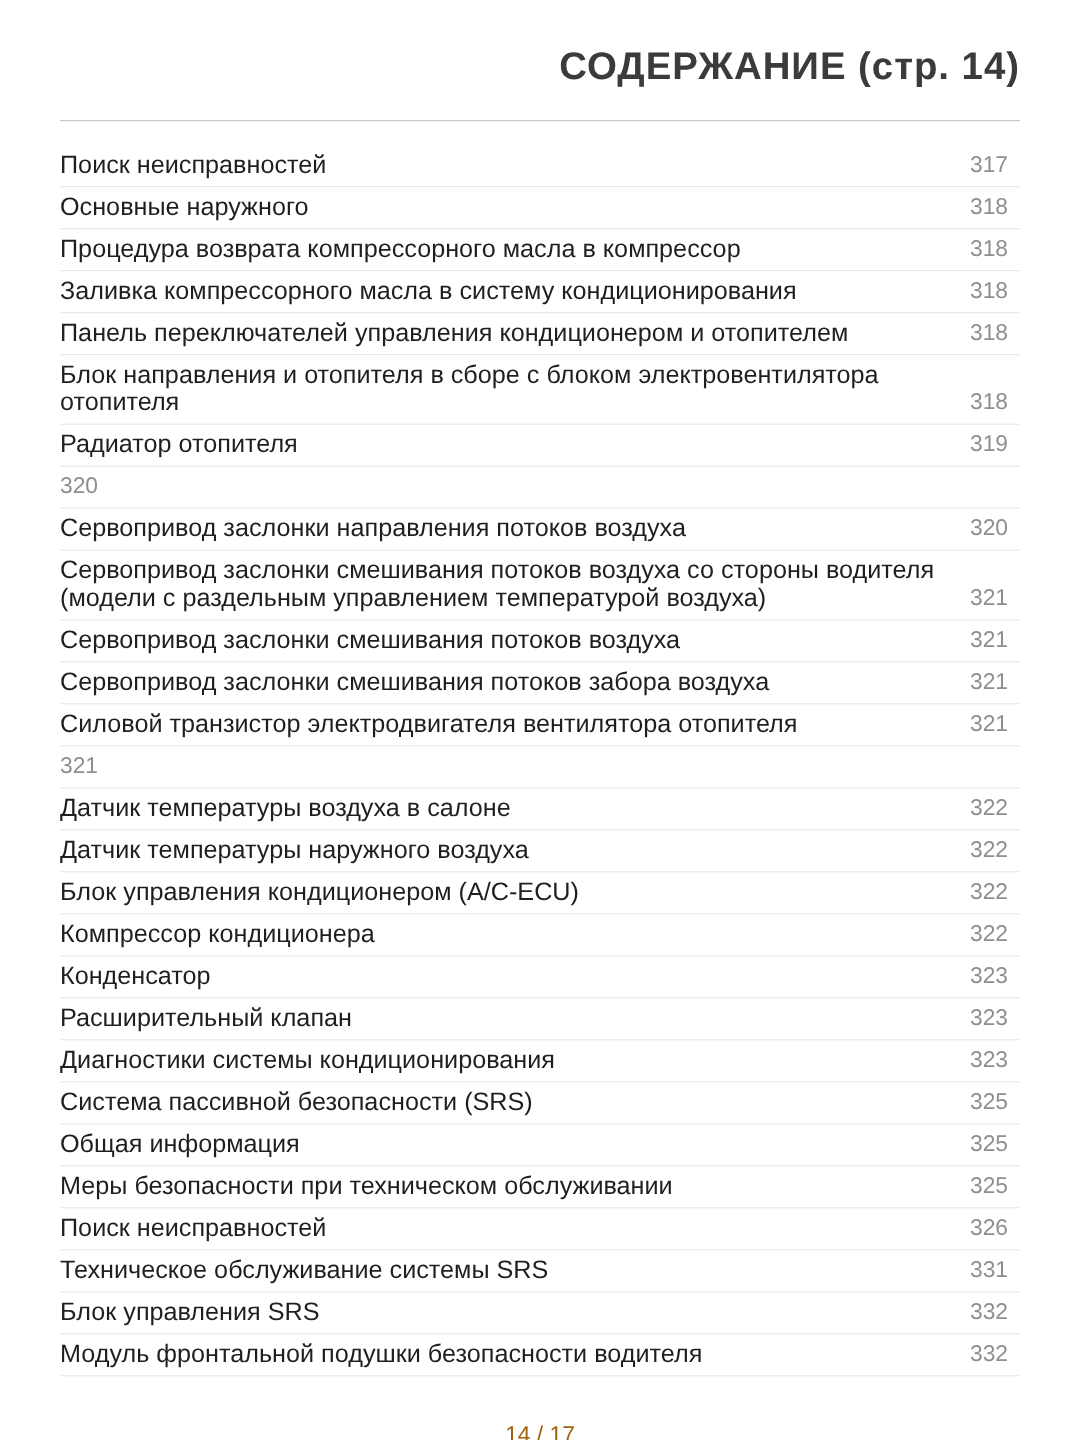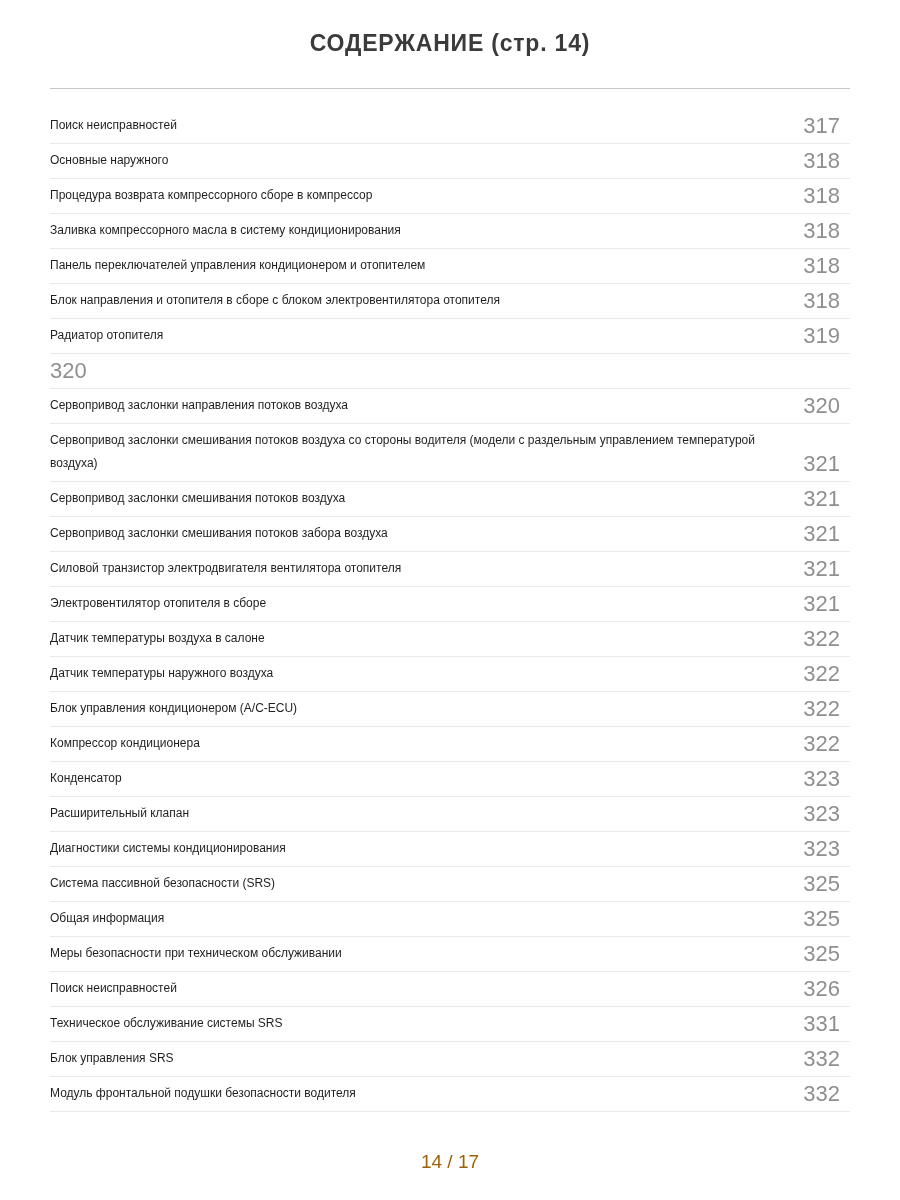"СОДЕРЖАНИЕ (стр. 14)" .page-title { font-size: 23px -> 32px; margin-top: 28px -> 40px; text-align: center -> right }
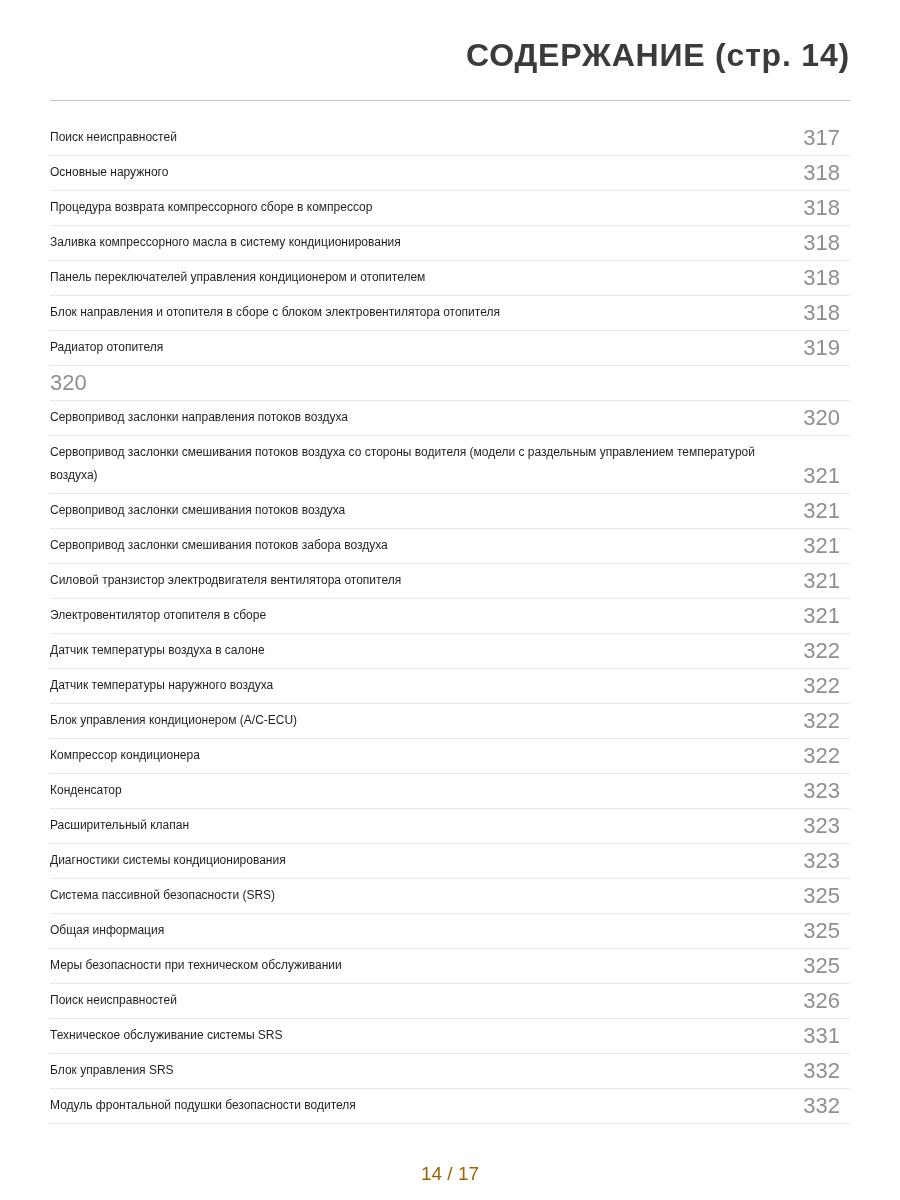"Поиск неисправностей" .toc-title { font-size: 12px -> 21px }
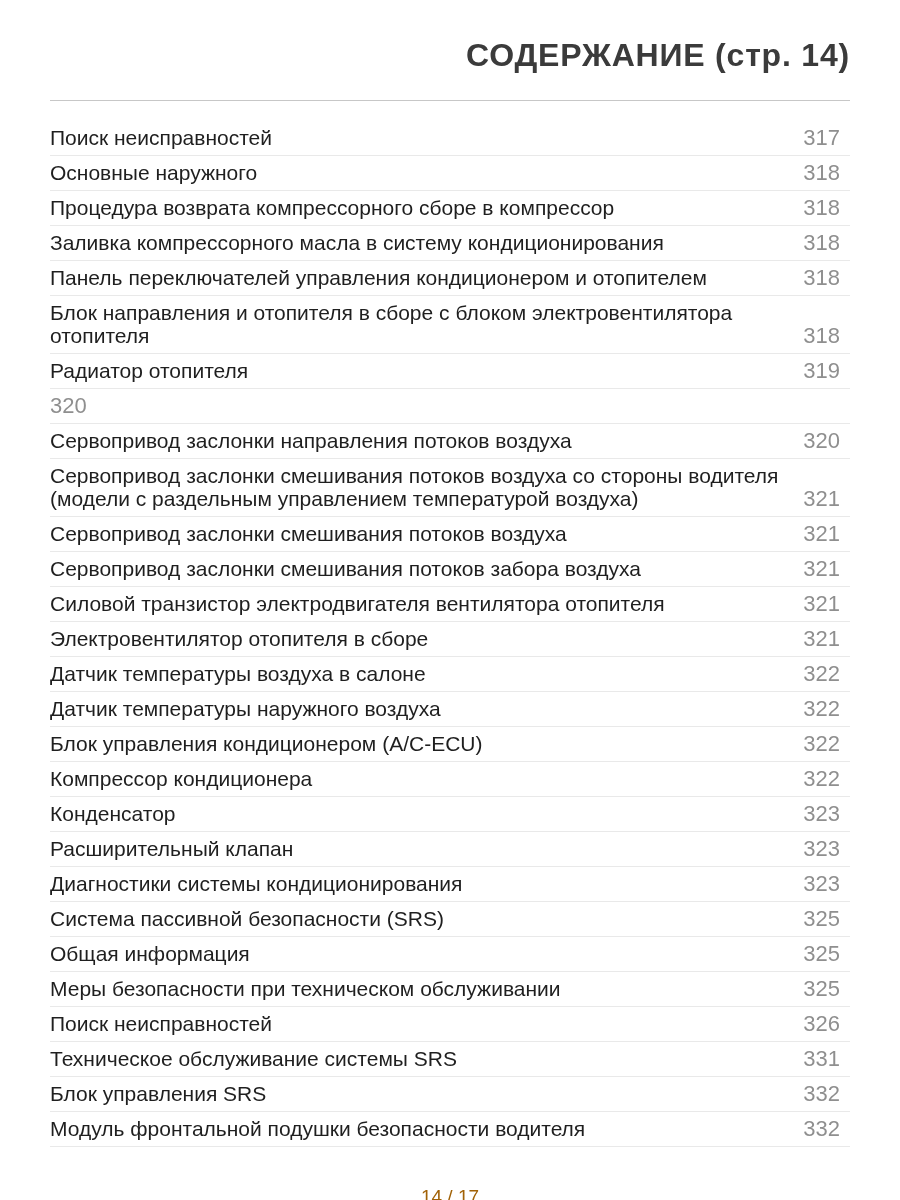"317" .toc-page { font-size: 22px -> 19px }
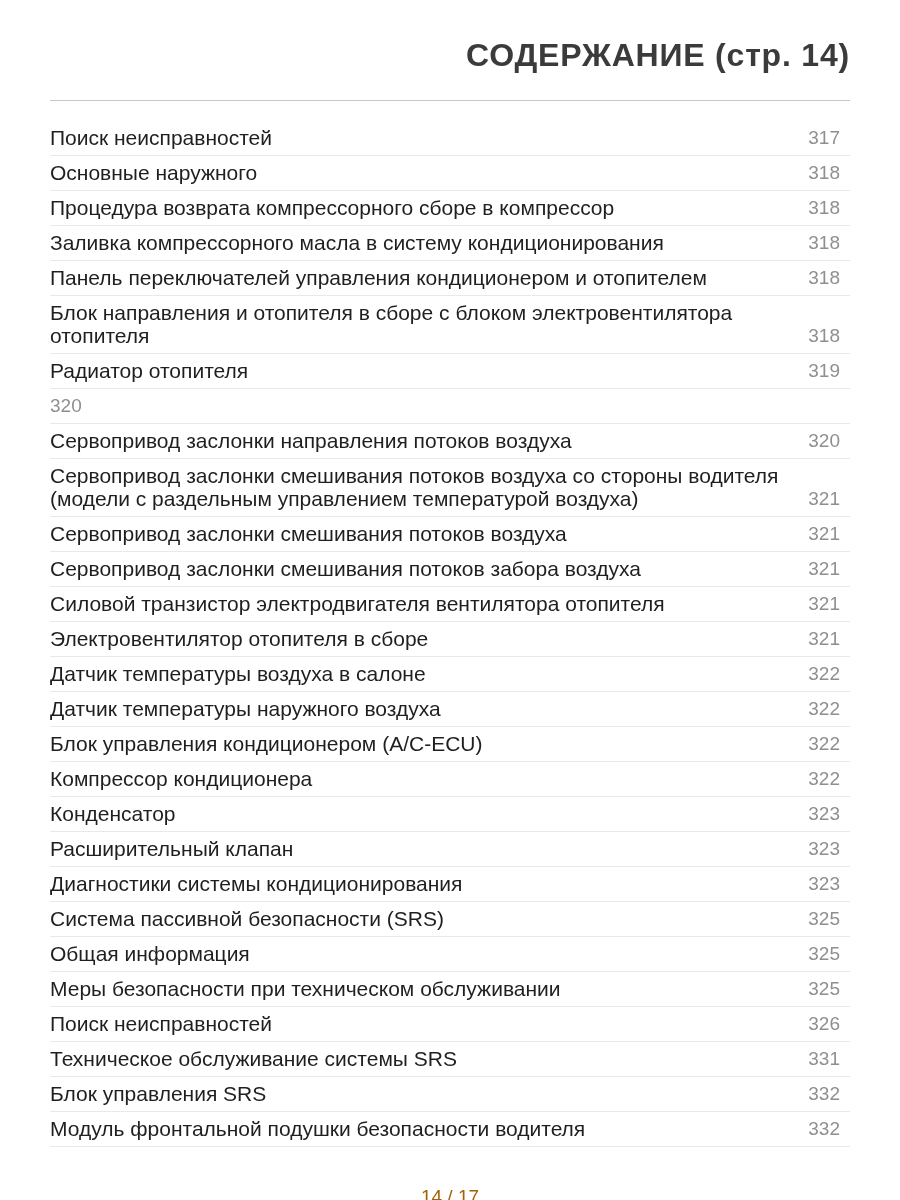"Процедура возврата компрессорного сборе" span.toc-title { text: сборе -> масла }
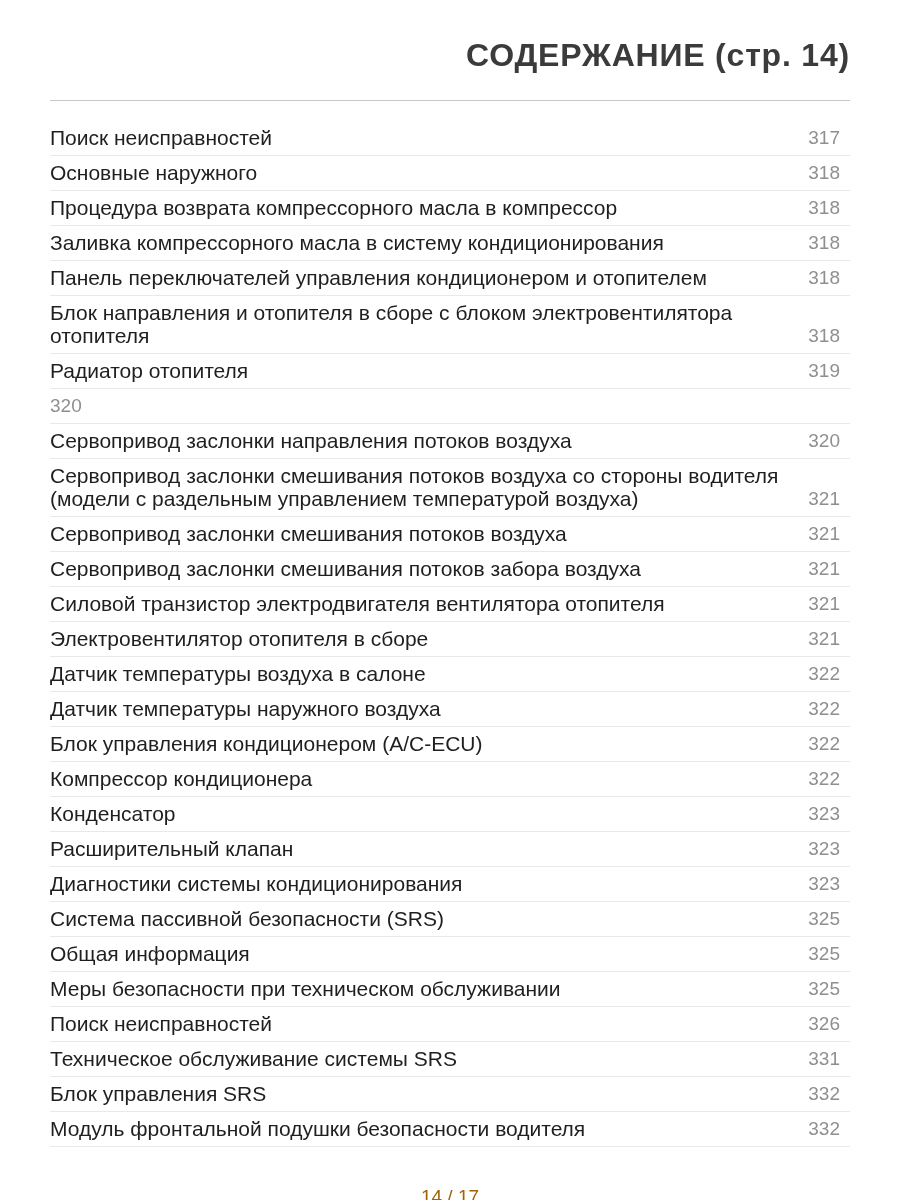"Электровентилятор отопителя в сборе" span.toc-title { html: <span>Электровентилятор отопителя в сборе</span> -> none }
